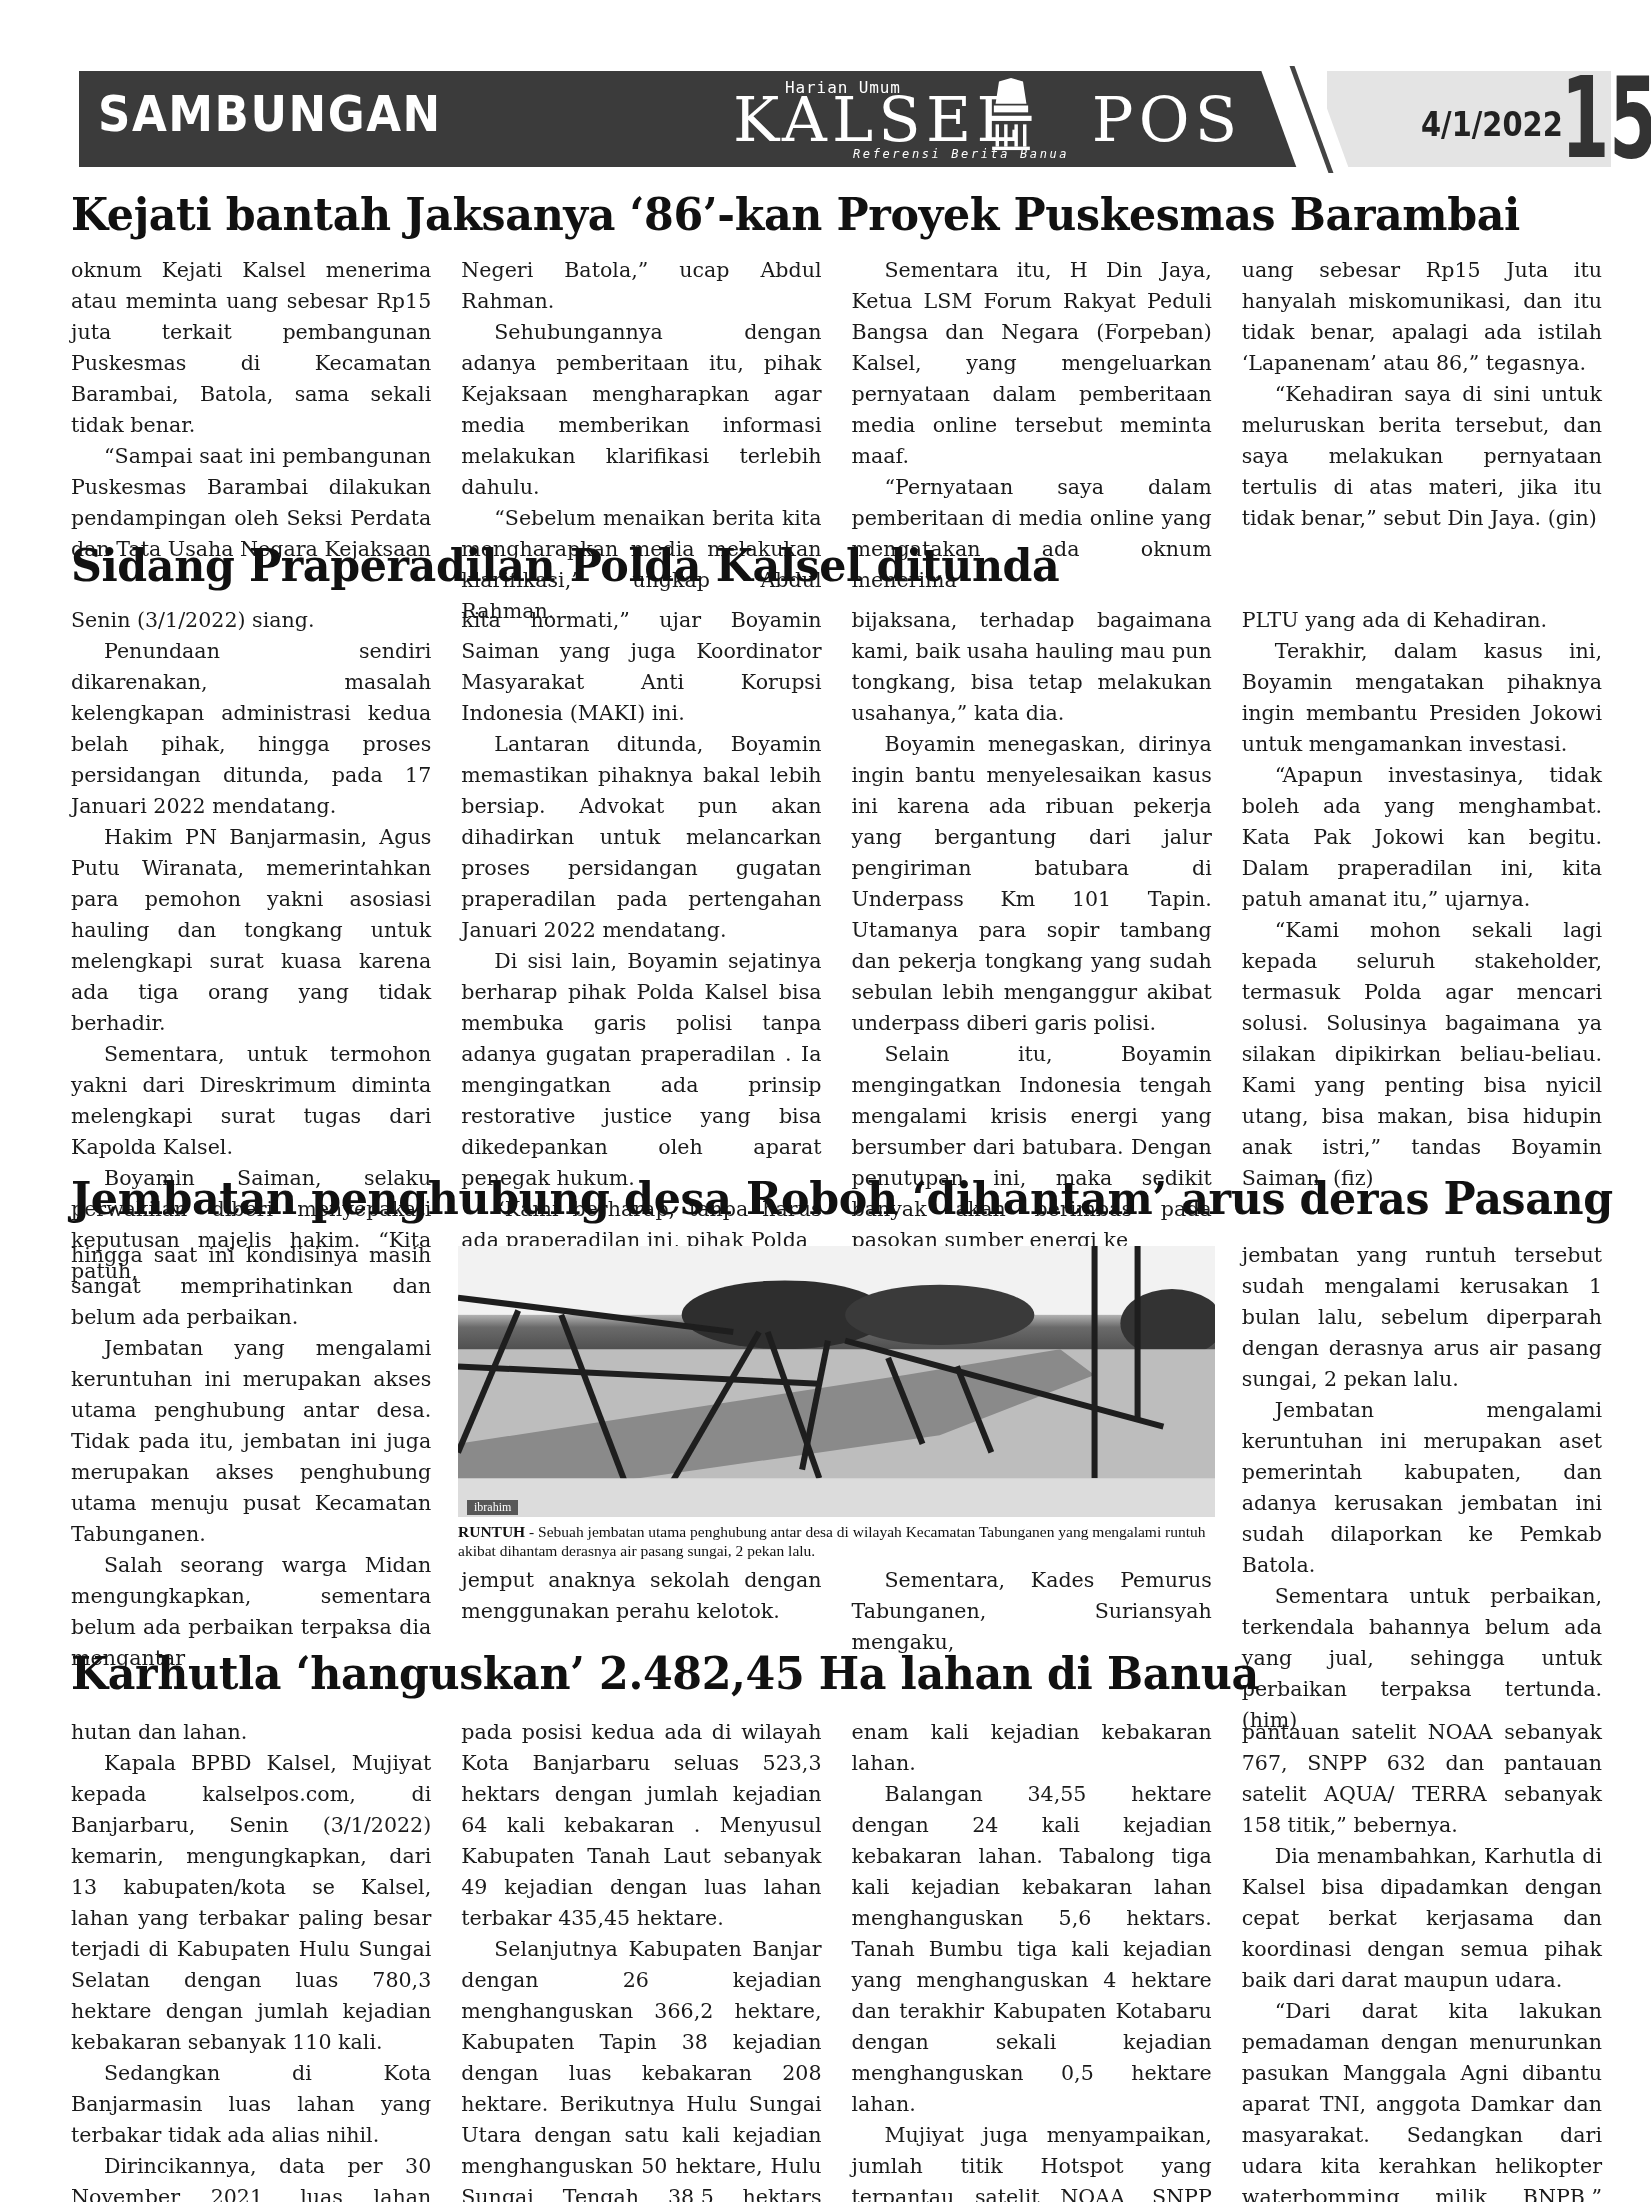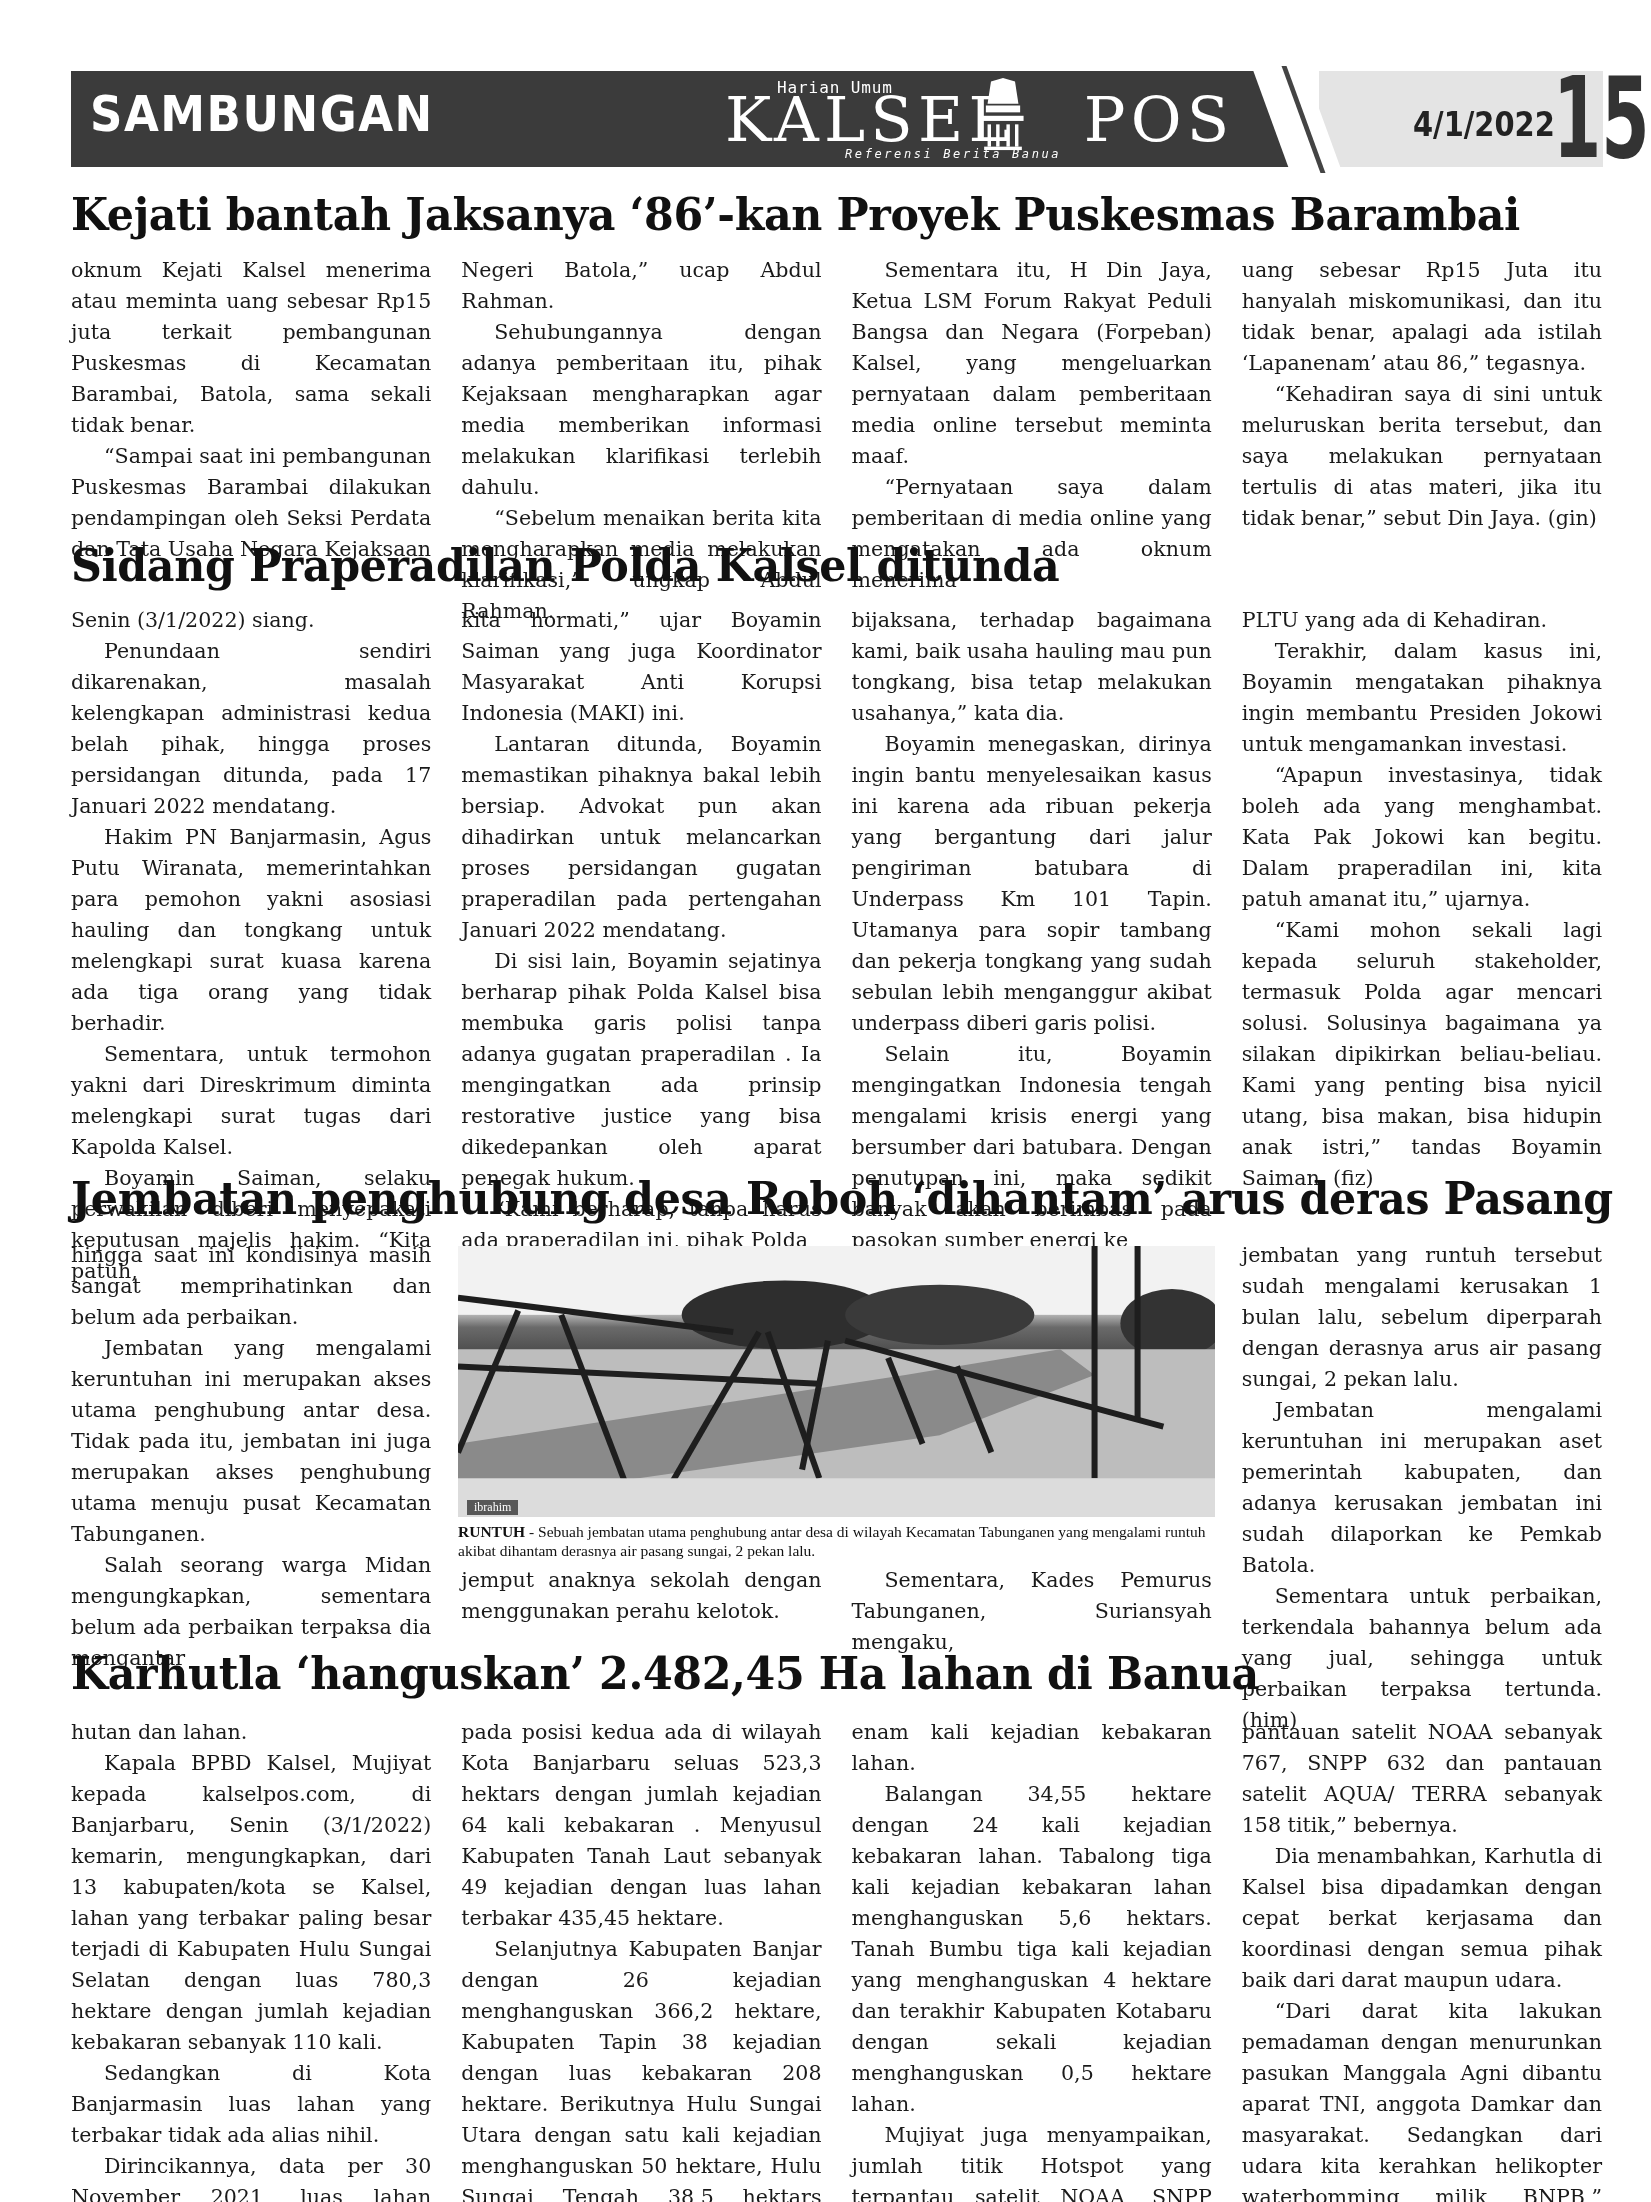"SAMBUNGAN" .header { left: 71px -> 79px }
